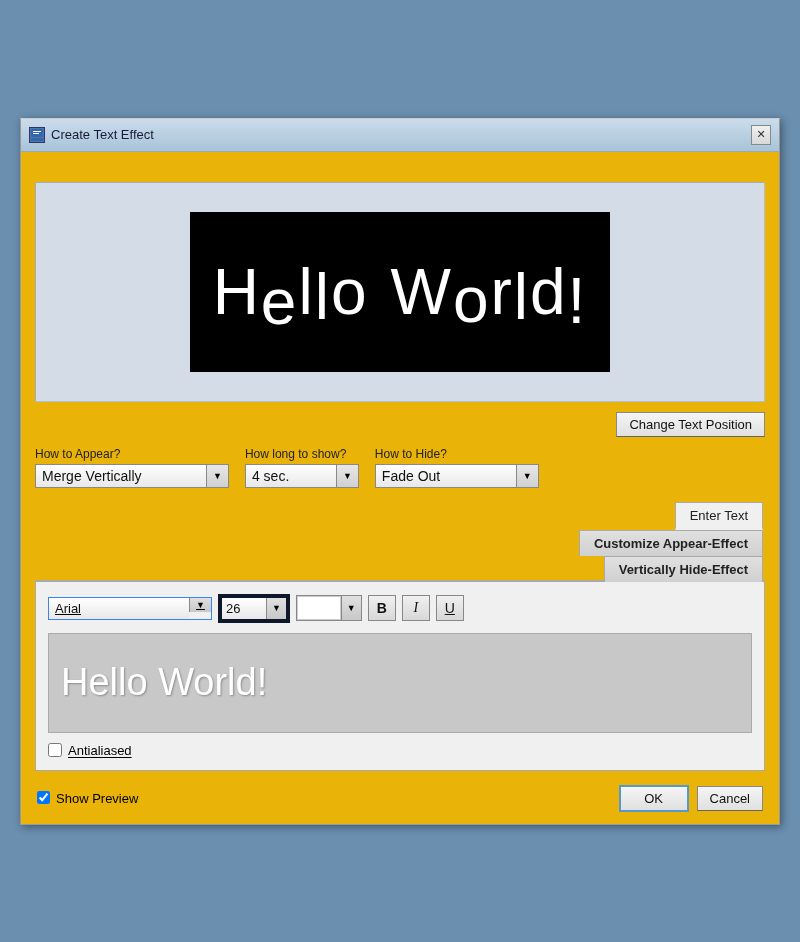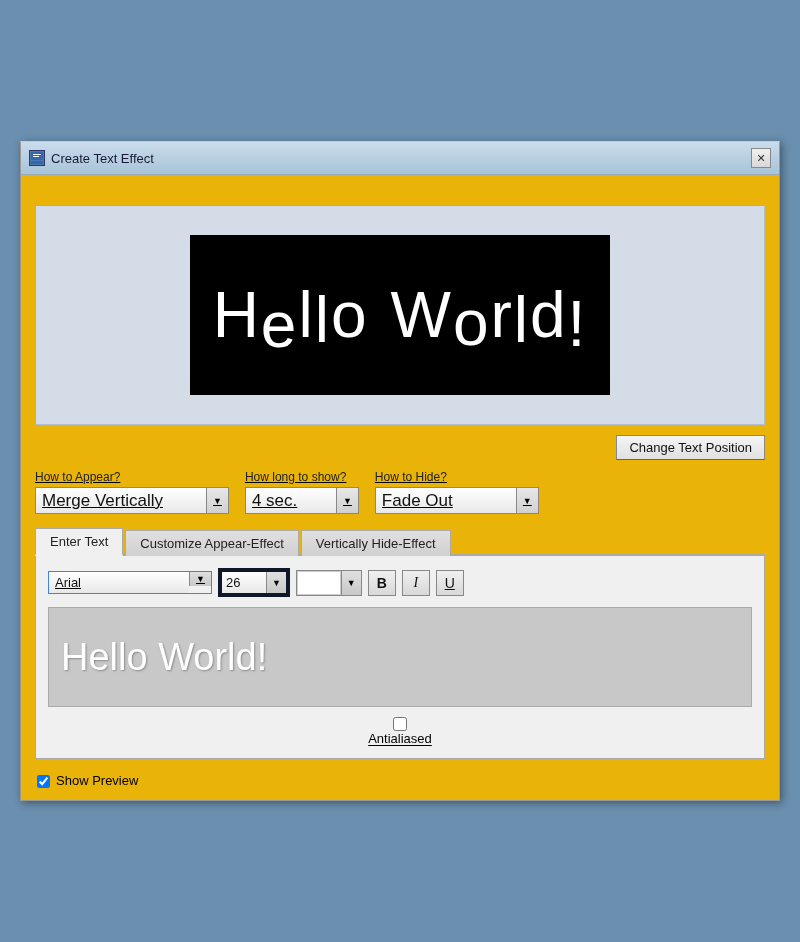"How to Appear?" .dropdowns-row { text-decoration: underline -> none }
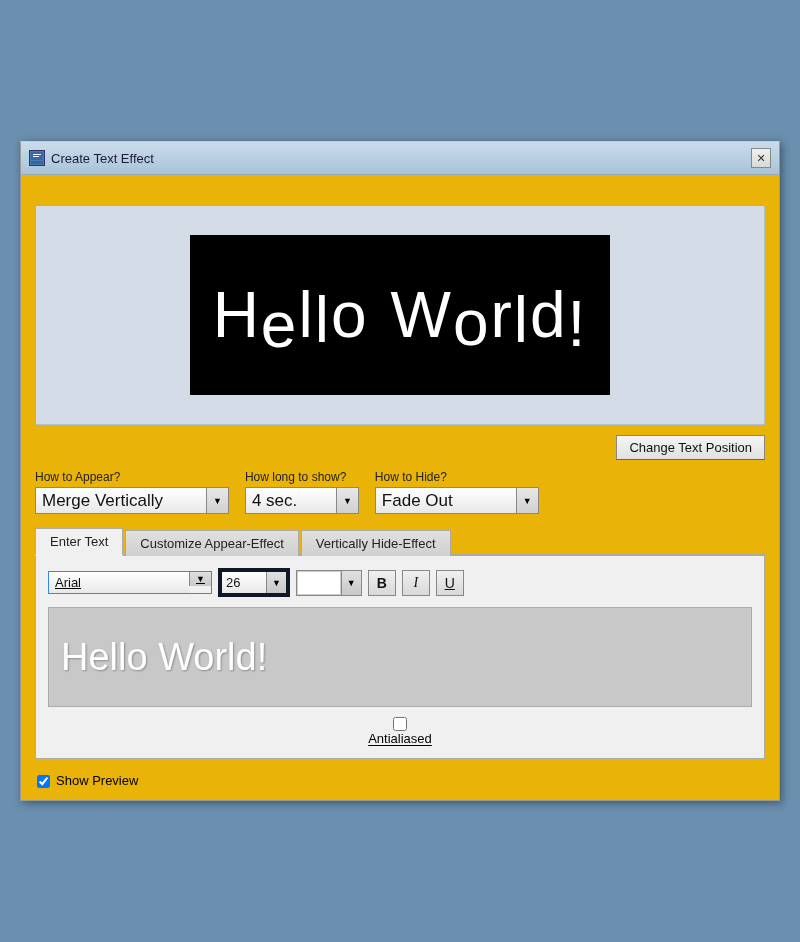"Merge Vertically" select { font-size: 17px -> 14px }
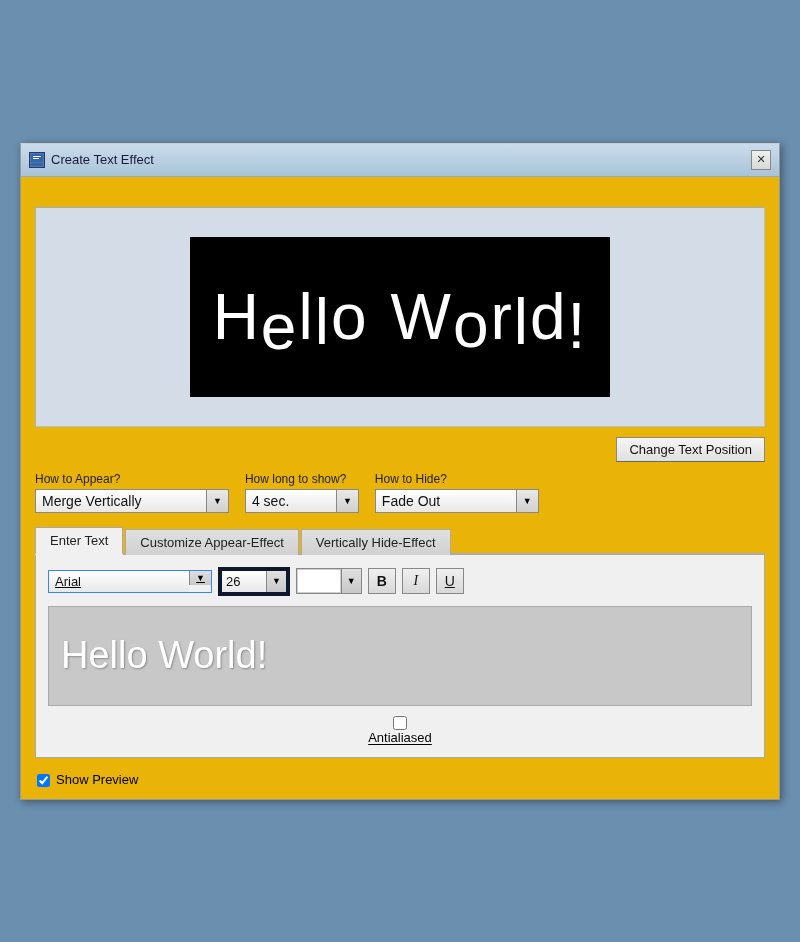"Enter Text" .tabs-row { flex-direction: none -> column }
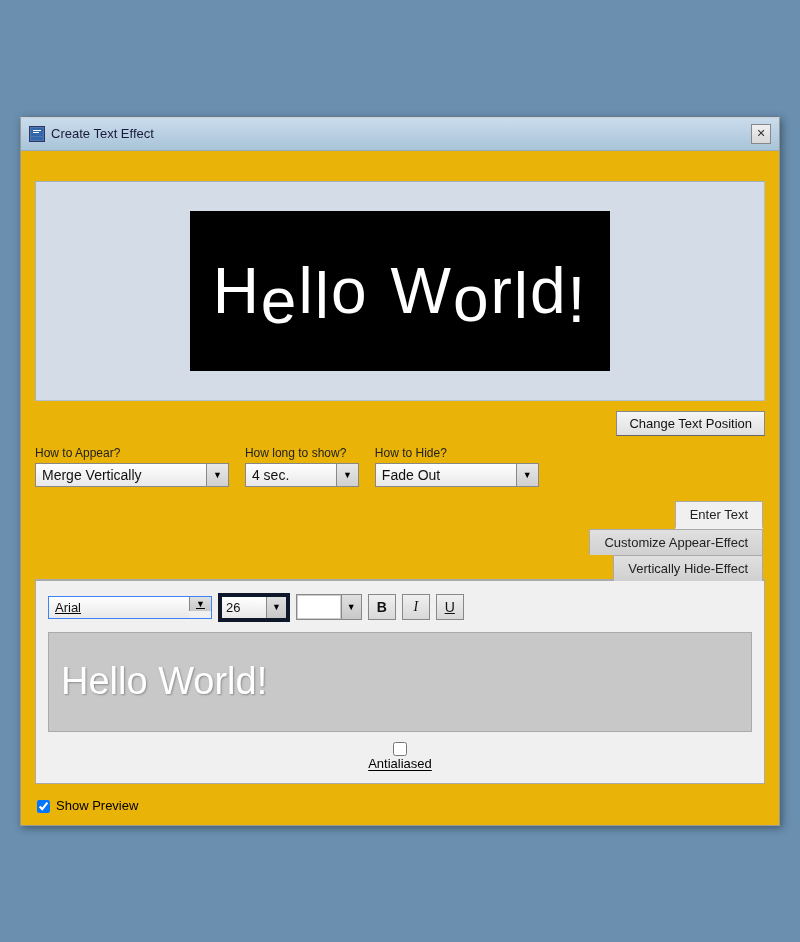"Customize Appear-Effect" .tab { font-weight: none -> bold }
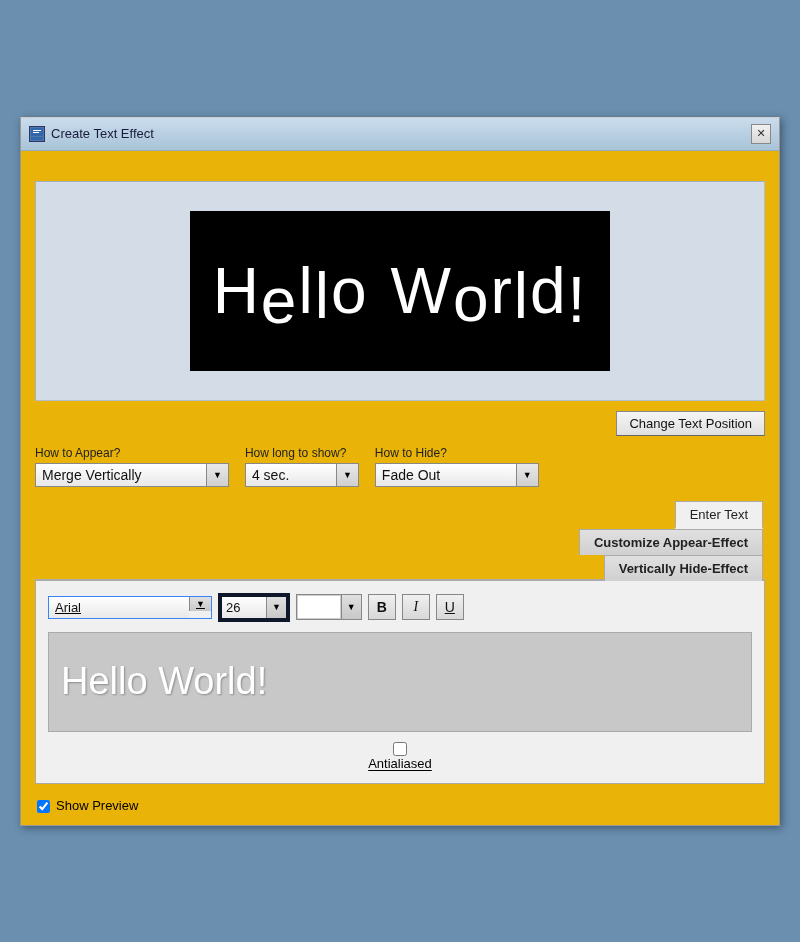"Antialiased" .checkbox-row { flex-direction: column -> none; gap: none -> 6px }
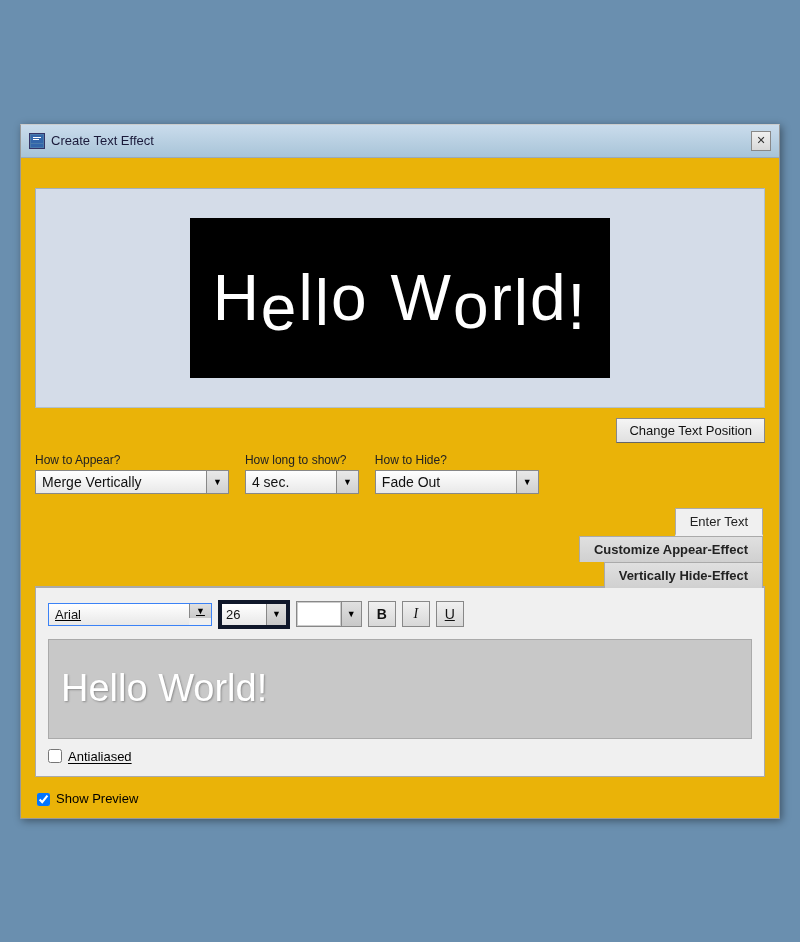"Show Preview" .bottom-left { align-items: flex-end -> flex-start }
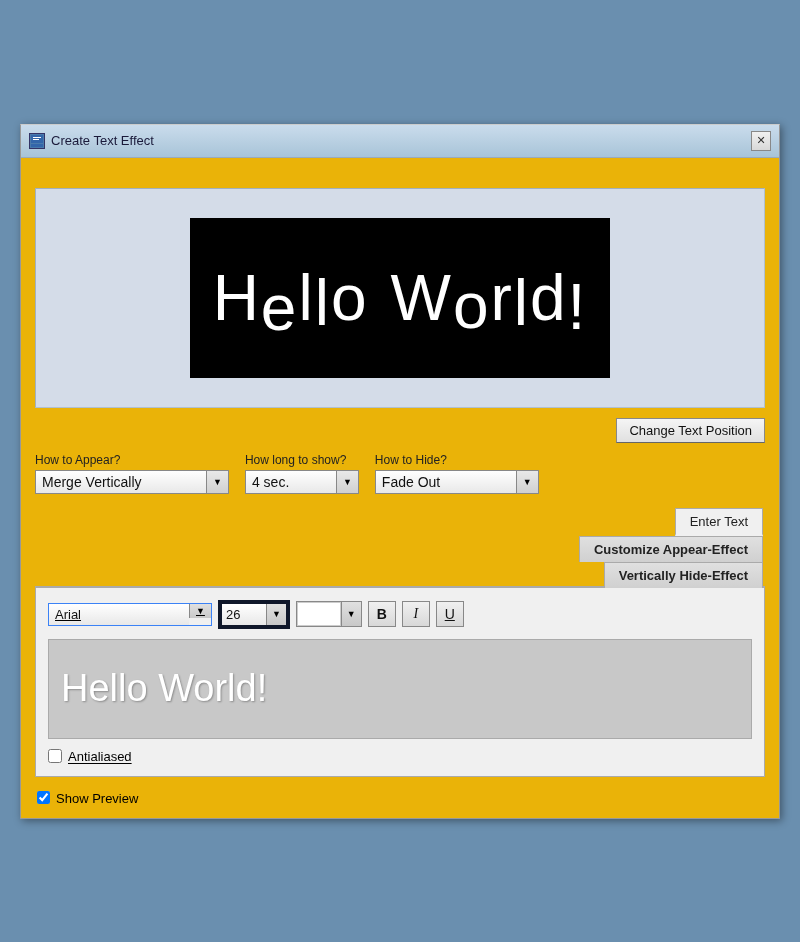"OK" div.bottom-right { html: none -> <div> <button>OK</button> <button>Cancel</button> </div> }
